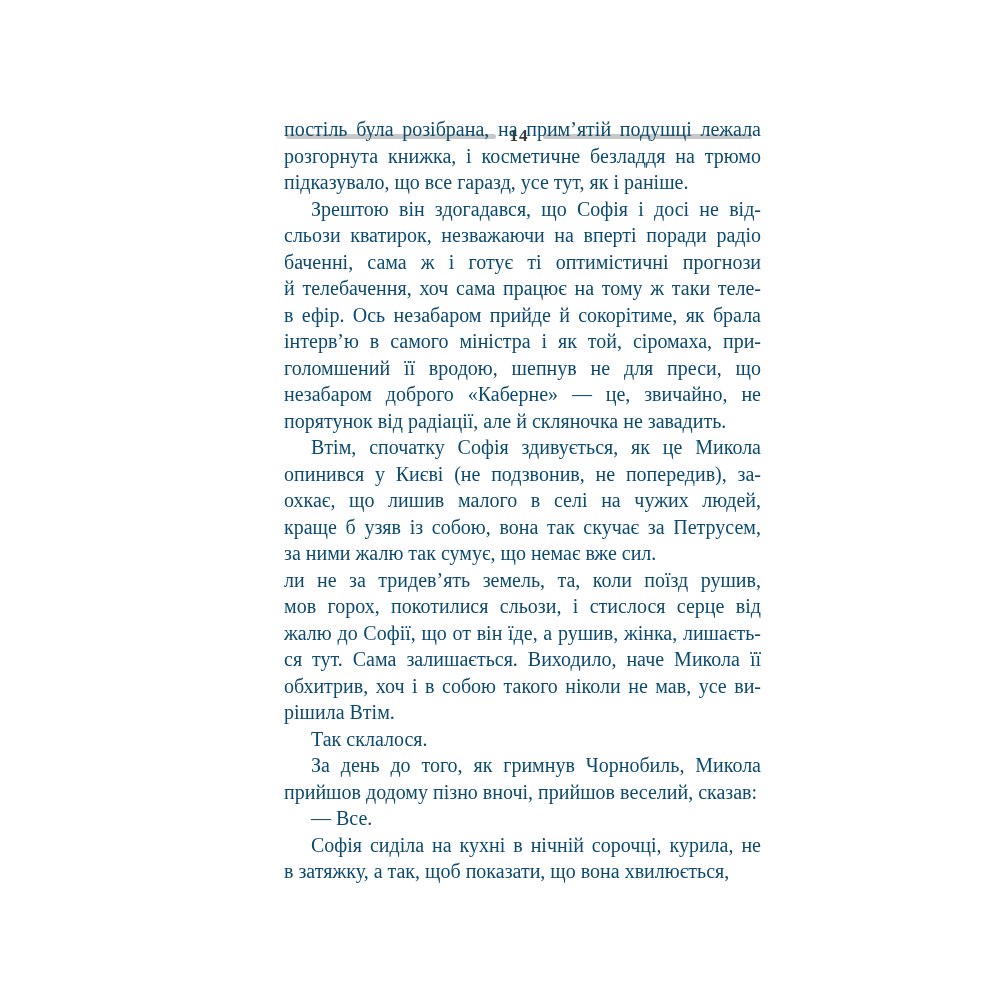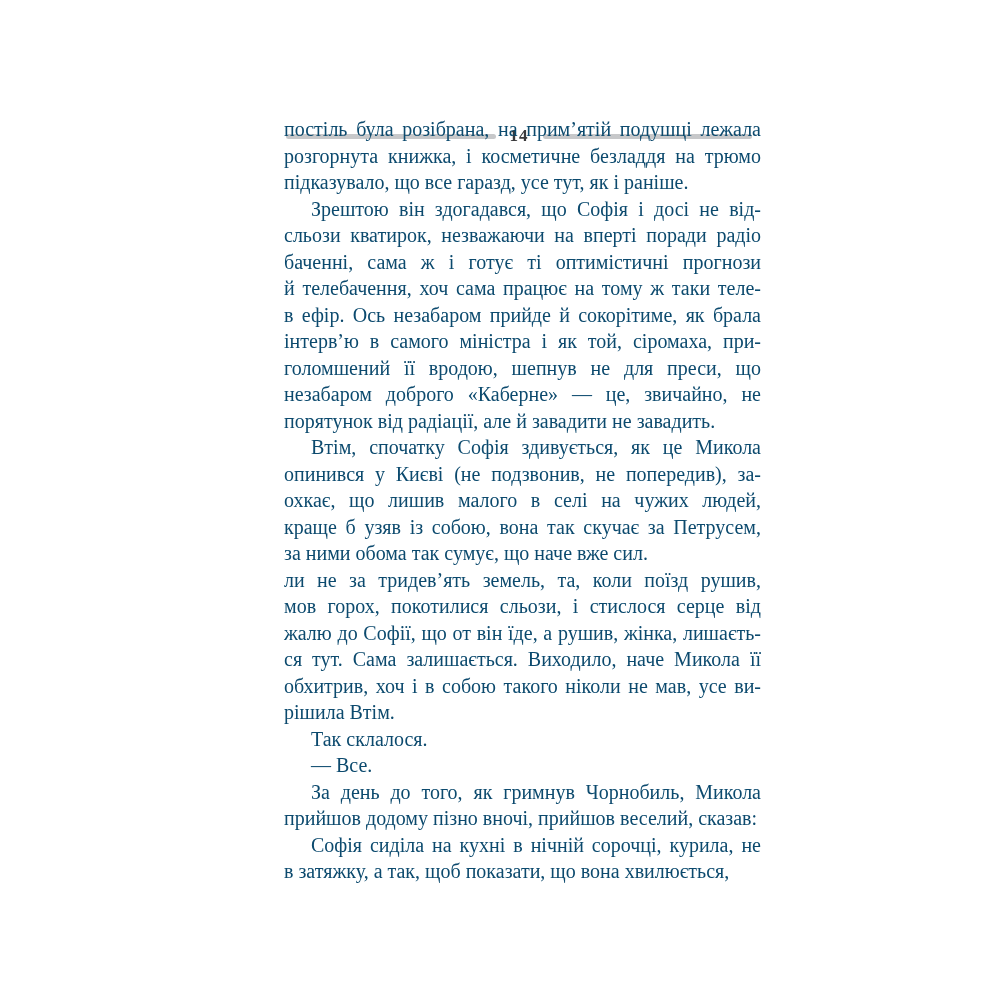"порятунок від радіації, але й" div.line { text: завадити -> скляночка }
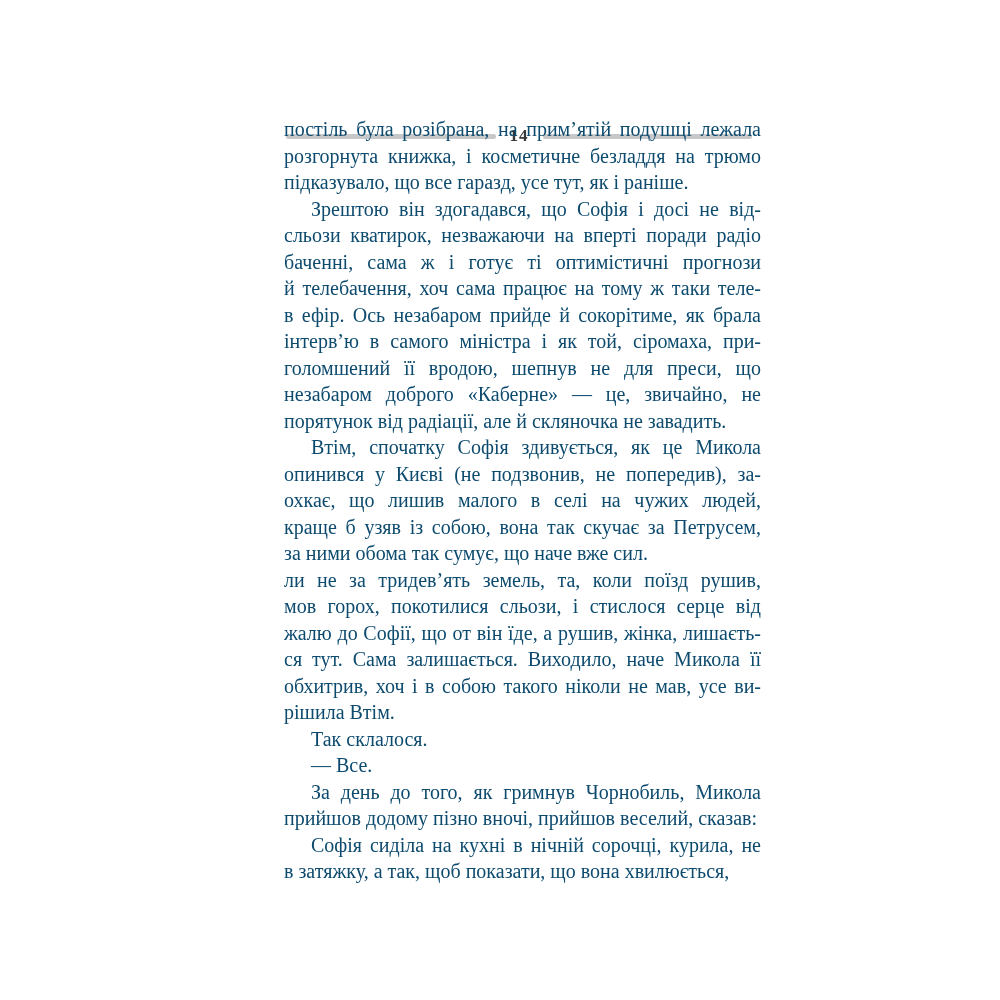"за ними обома так сумує," div.line { text: обома так сумує, що наче -> жалю так сумує, що немає }
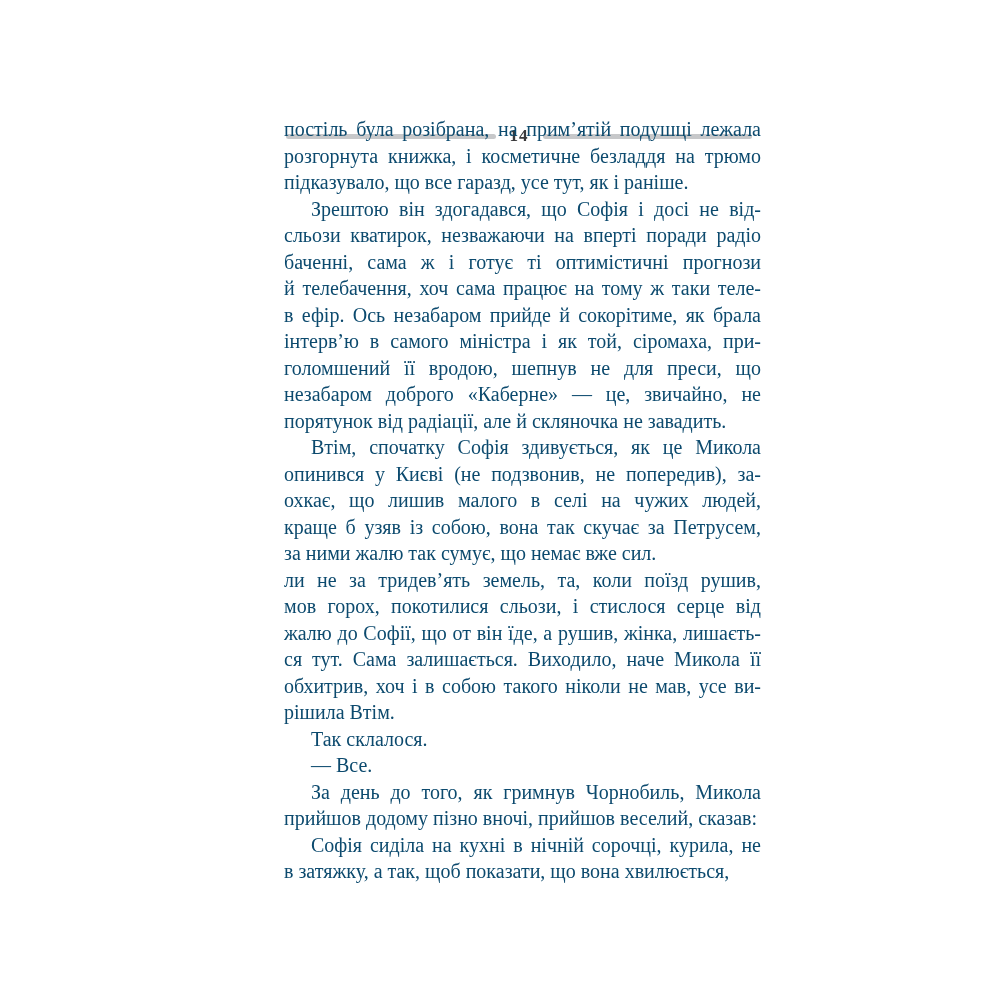"— Все." div.paragraph { order: before "За день до того, як" -> after "За день до того, як" }
